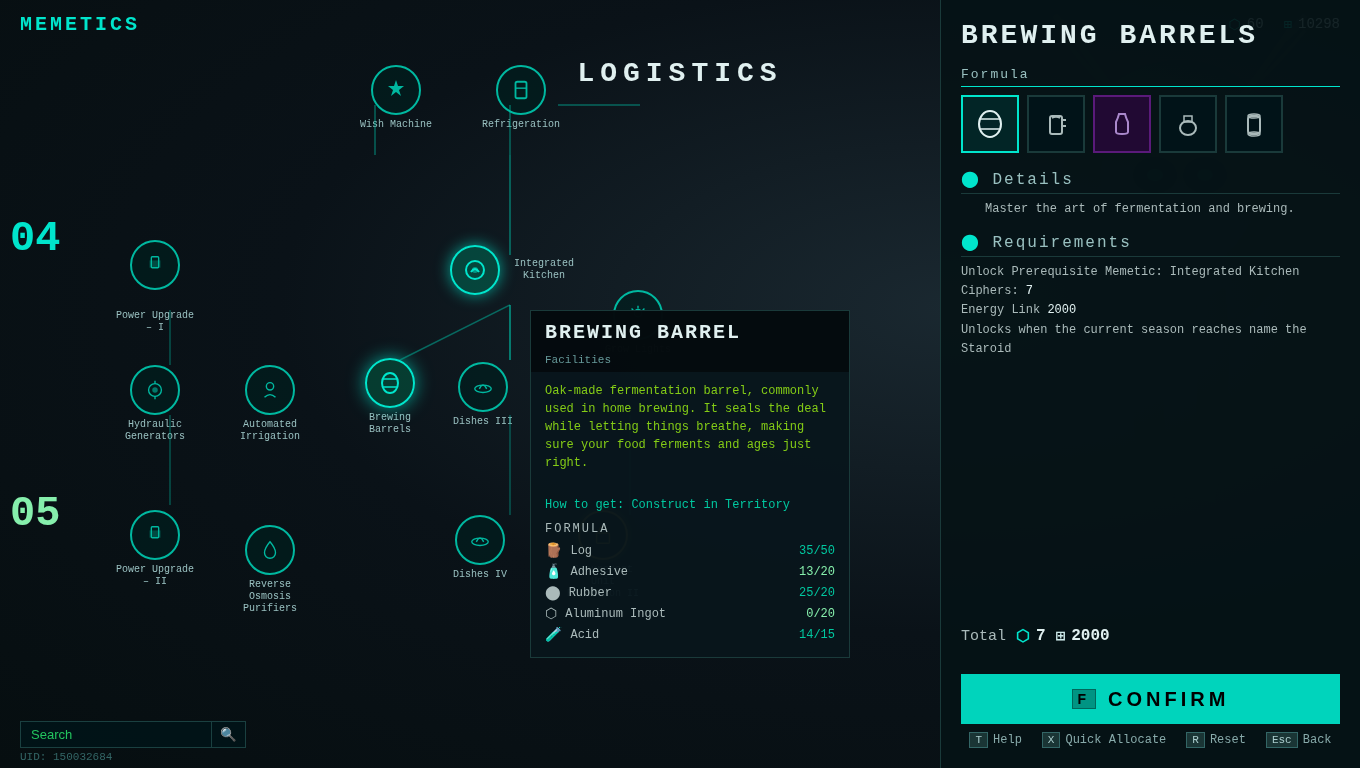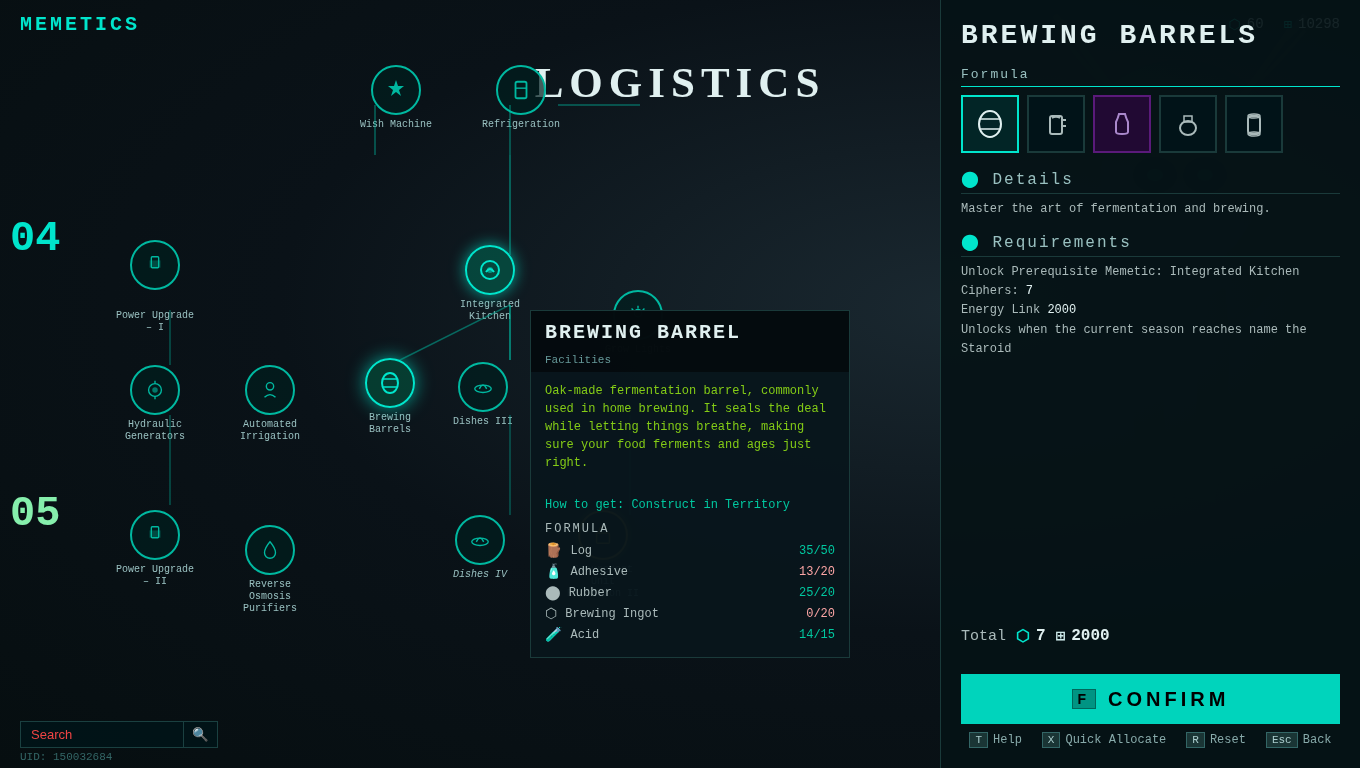"LOGISTICS" .section-title { font-family: Liberation Serif, serif -> none; font-size: 43px -> 28px }
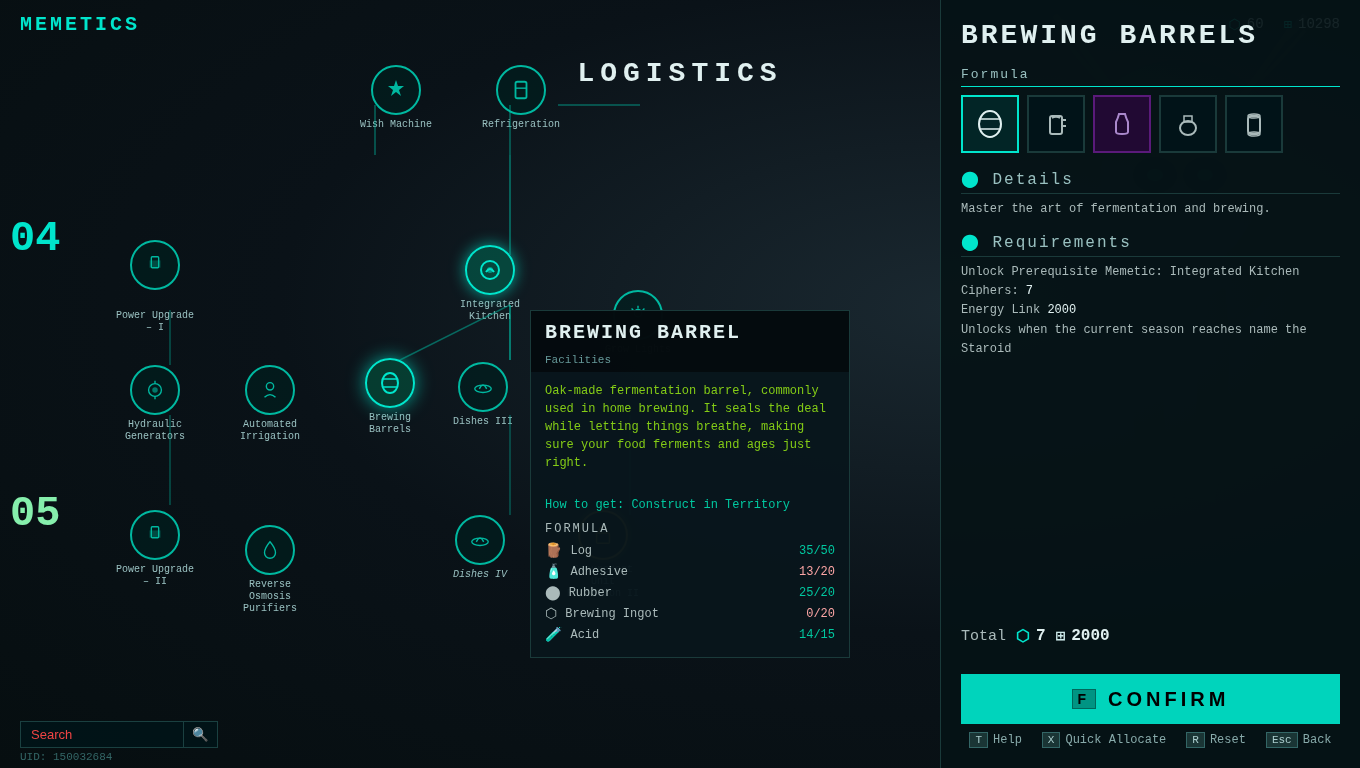"Master the art of fermentation" .details-text { margin-left: none -> 24px }
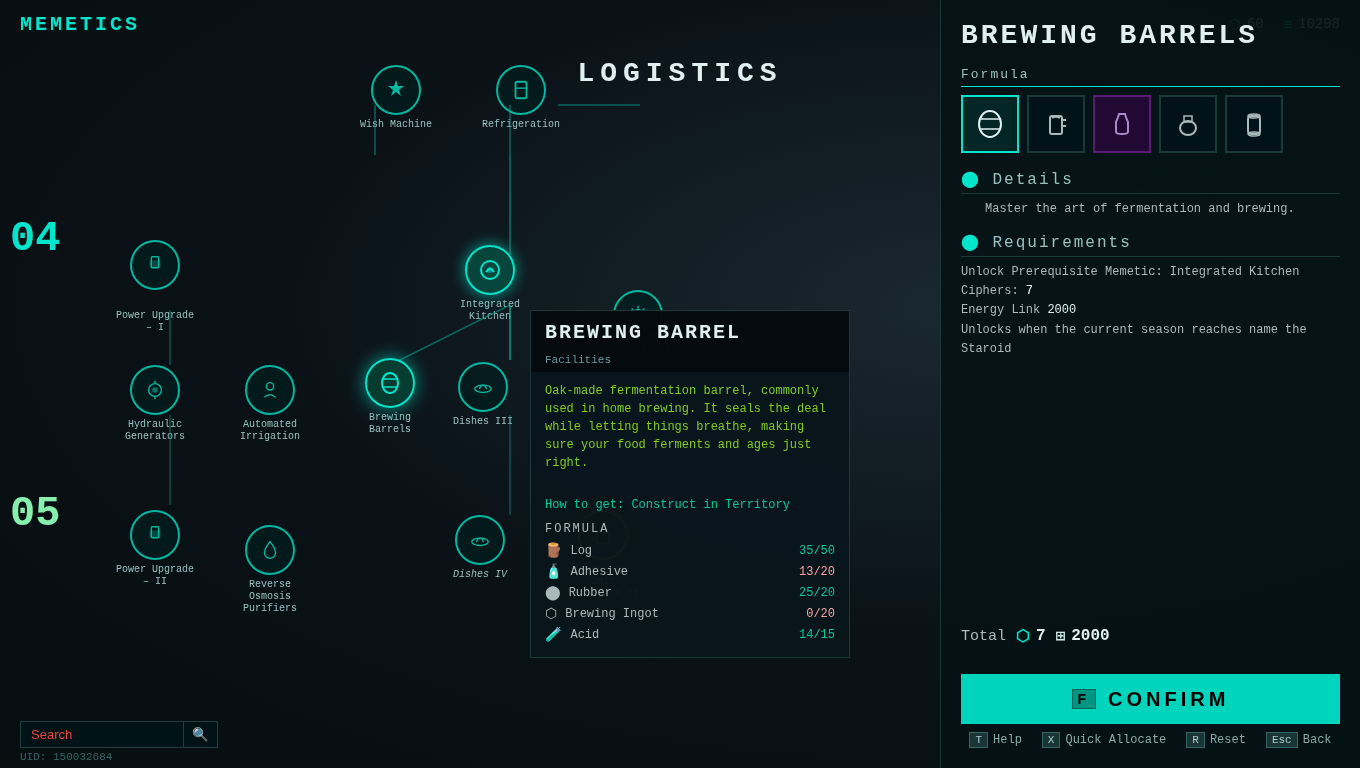"Integrated Kitchen" div { flex-direction: column -> row }
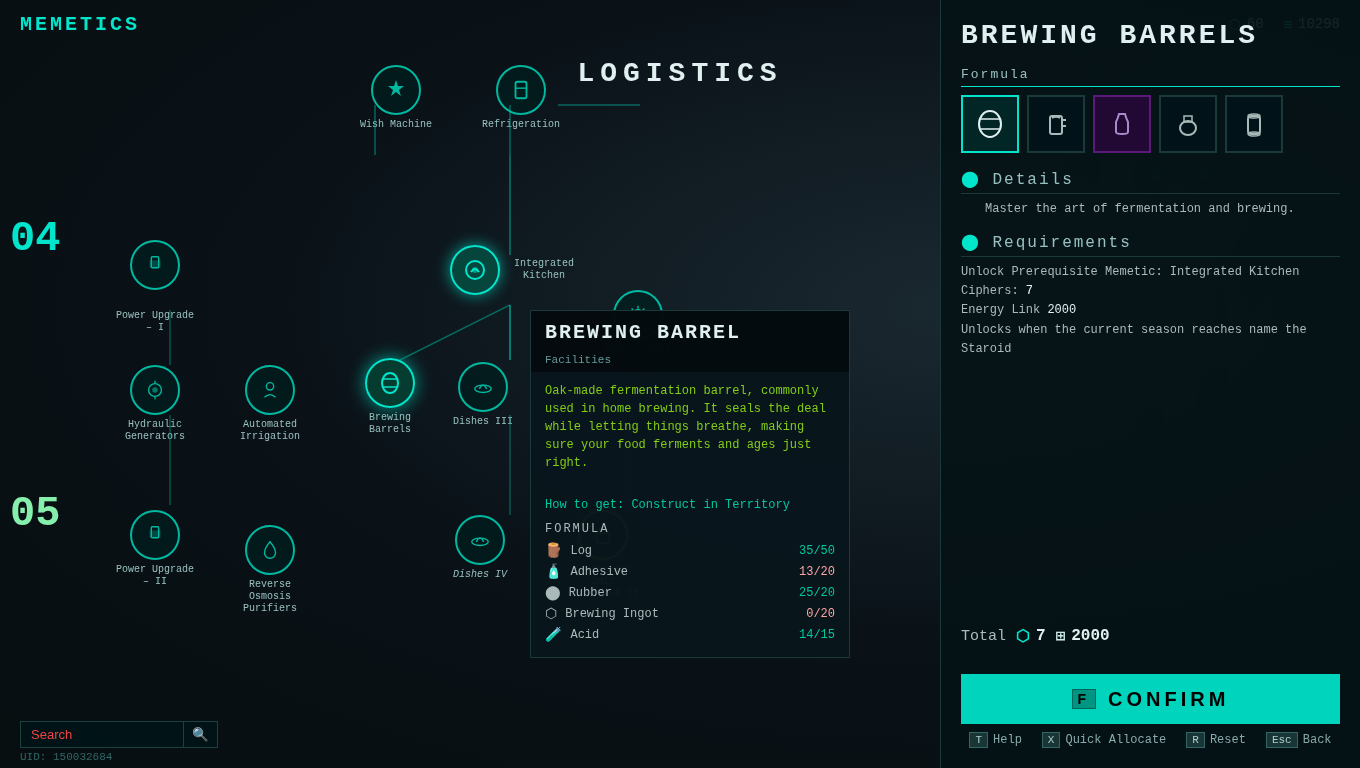"Dishes IV" div { font-style: italic -> none }
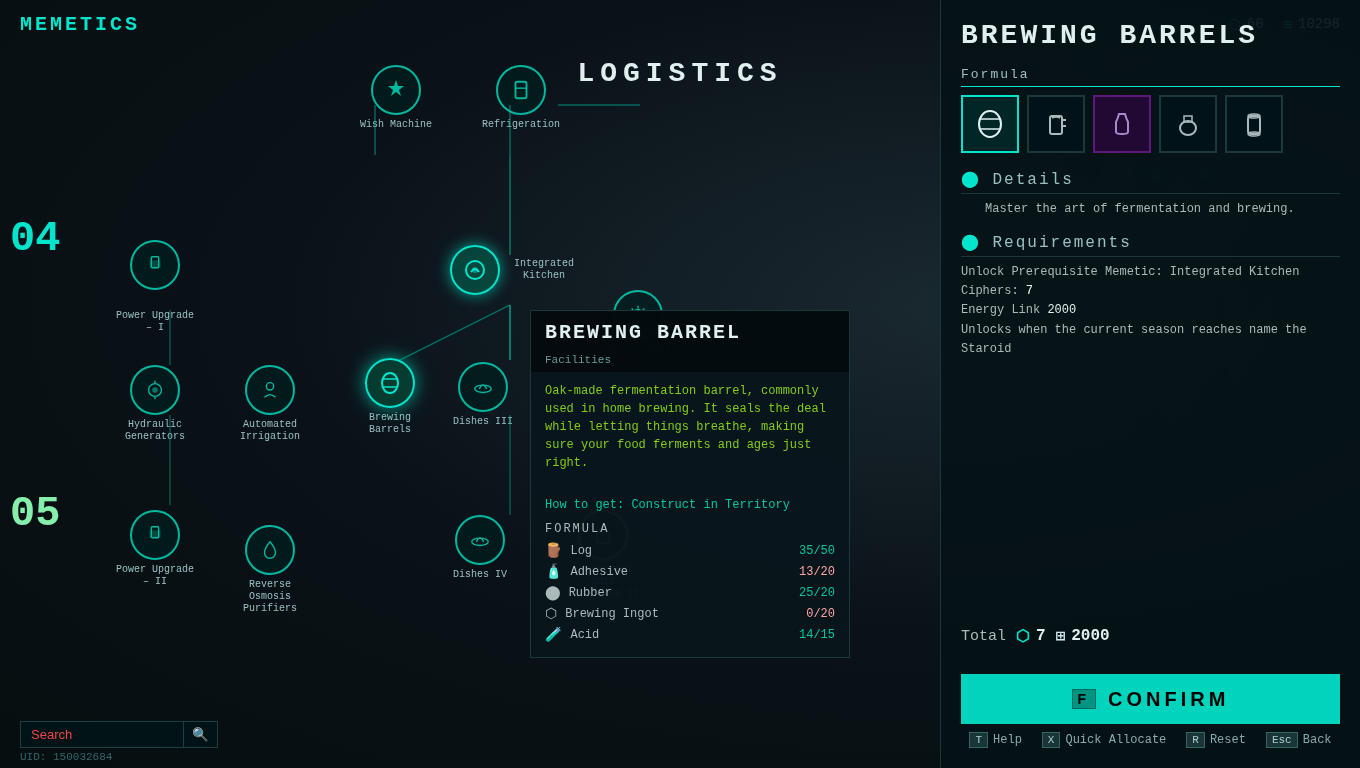"13/20" .formula-row-right.warn { color: #fca5a5 -> #86efac }
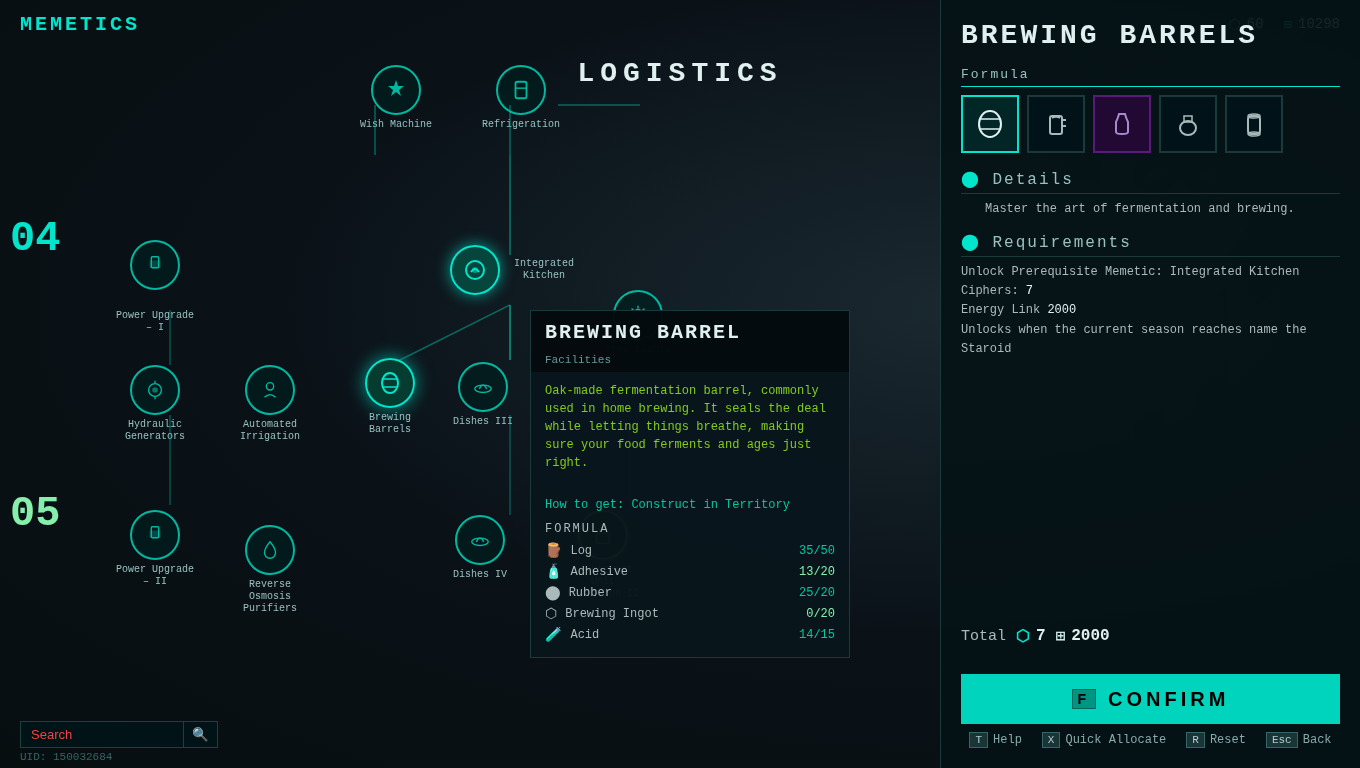"Brewing Ingot" span { text: Brewing -> Aluminum }
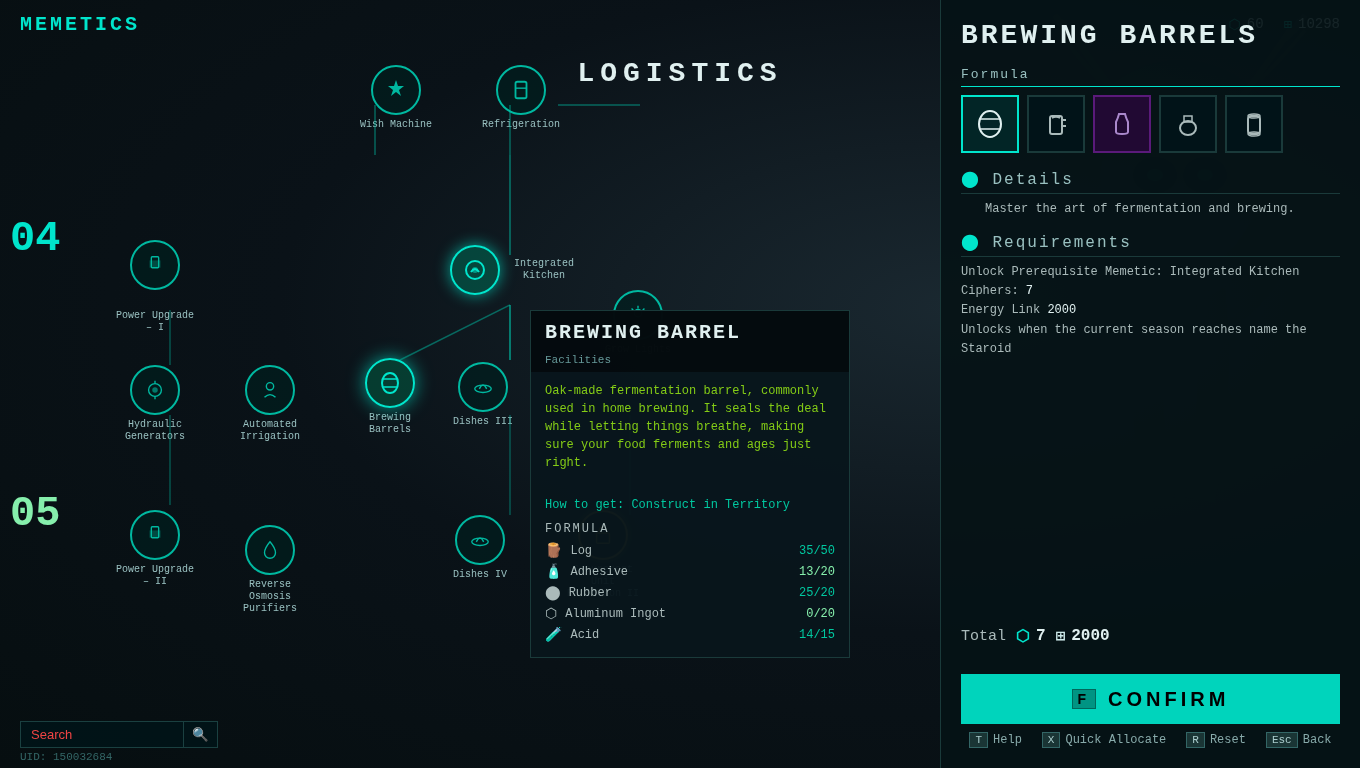"Search" .search-input { color: #ef4444 -> #22c55e; width: 164px -> 192px }
